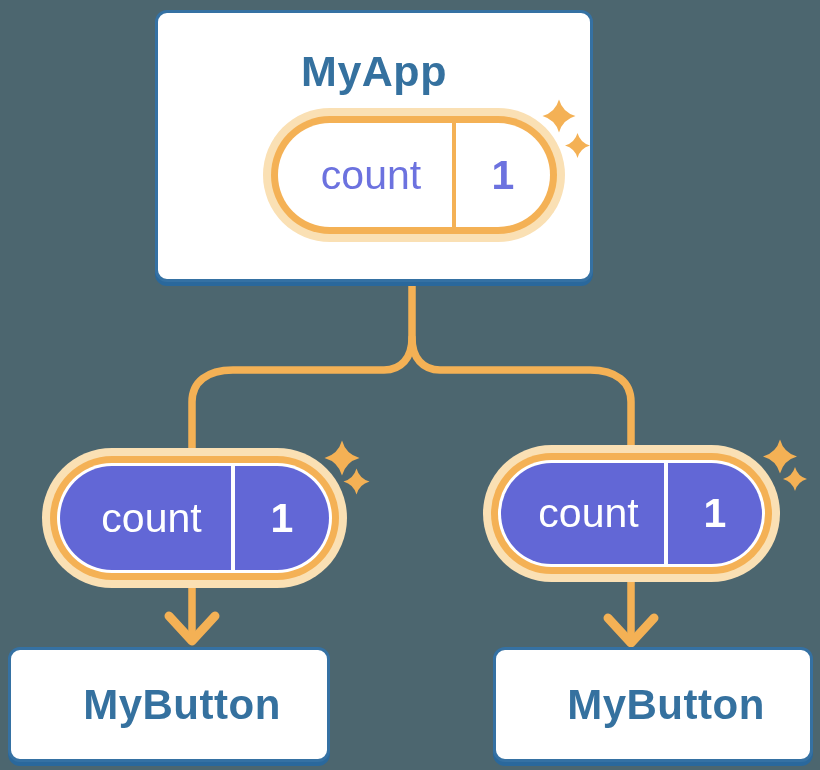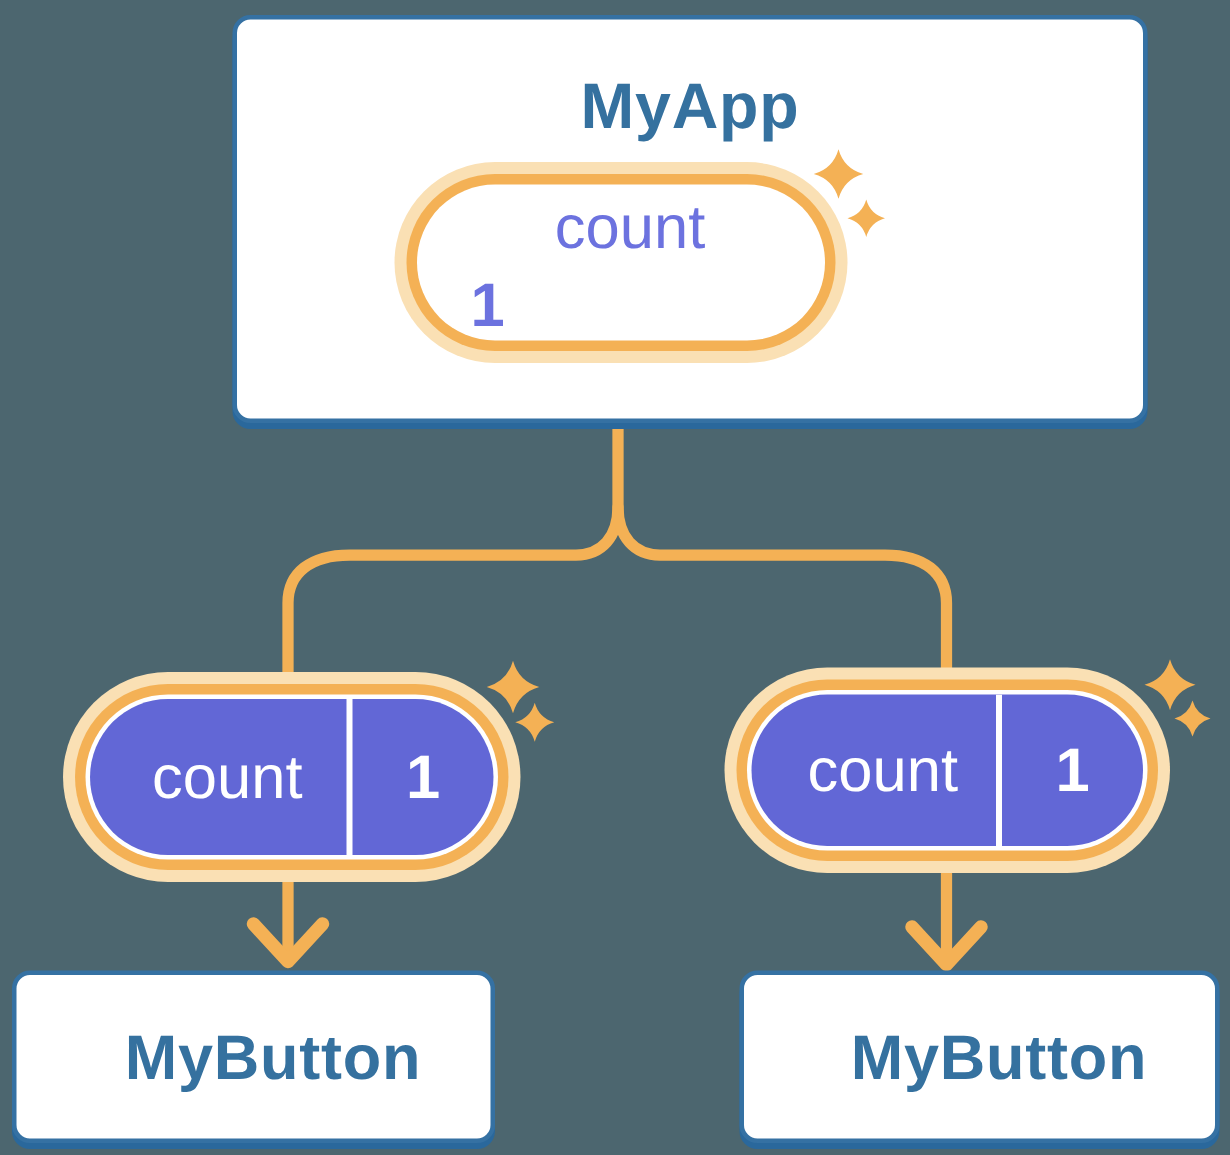"MyApp" div.card { width: 610px -> 438px }
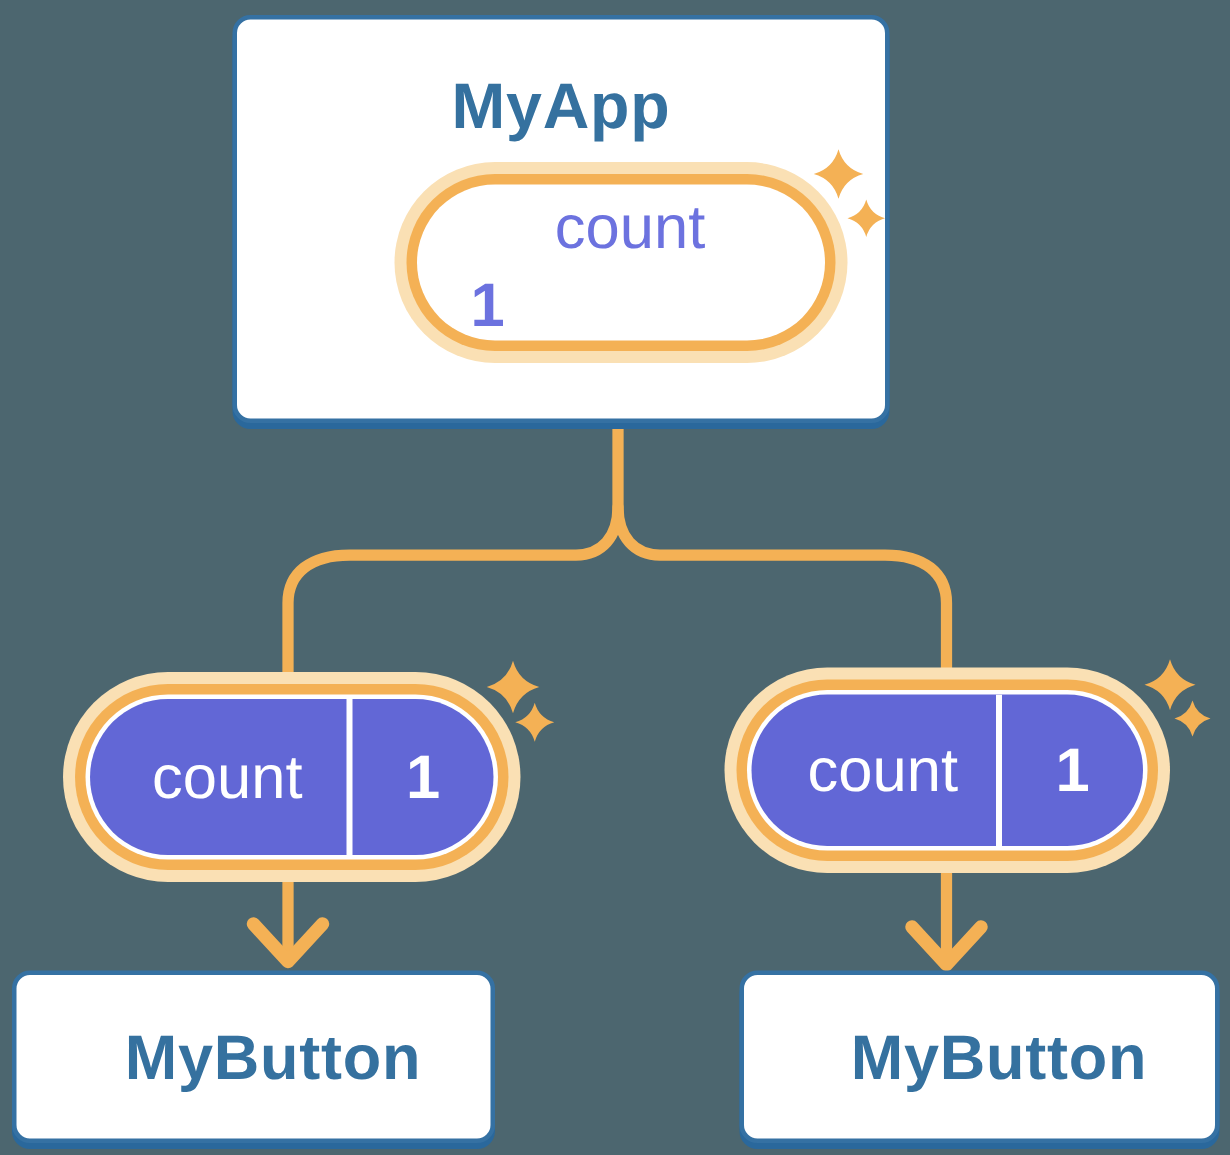"count" .pill-body { flex-direction: column -> none }
